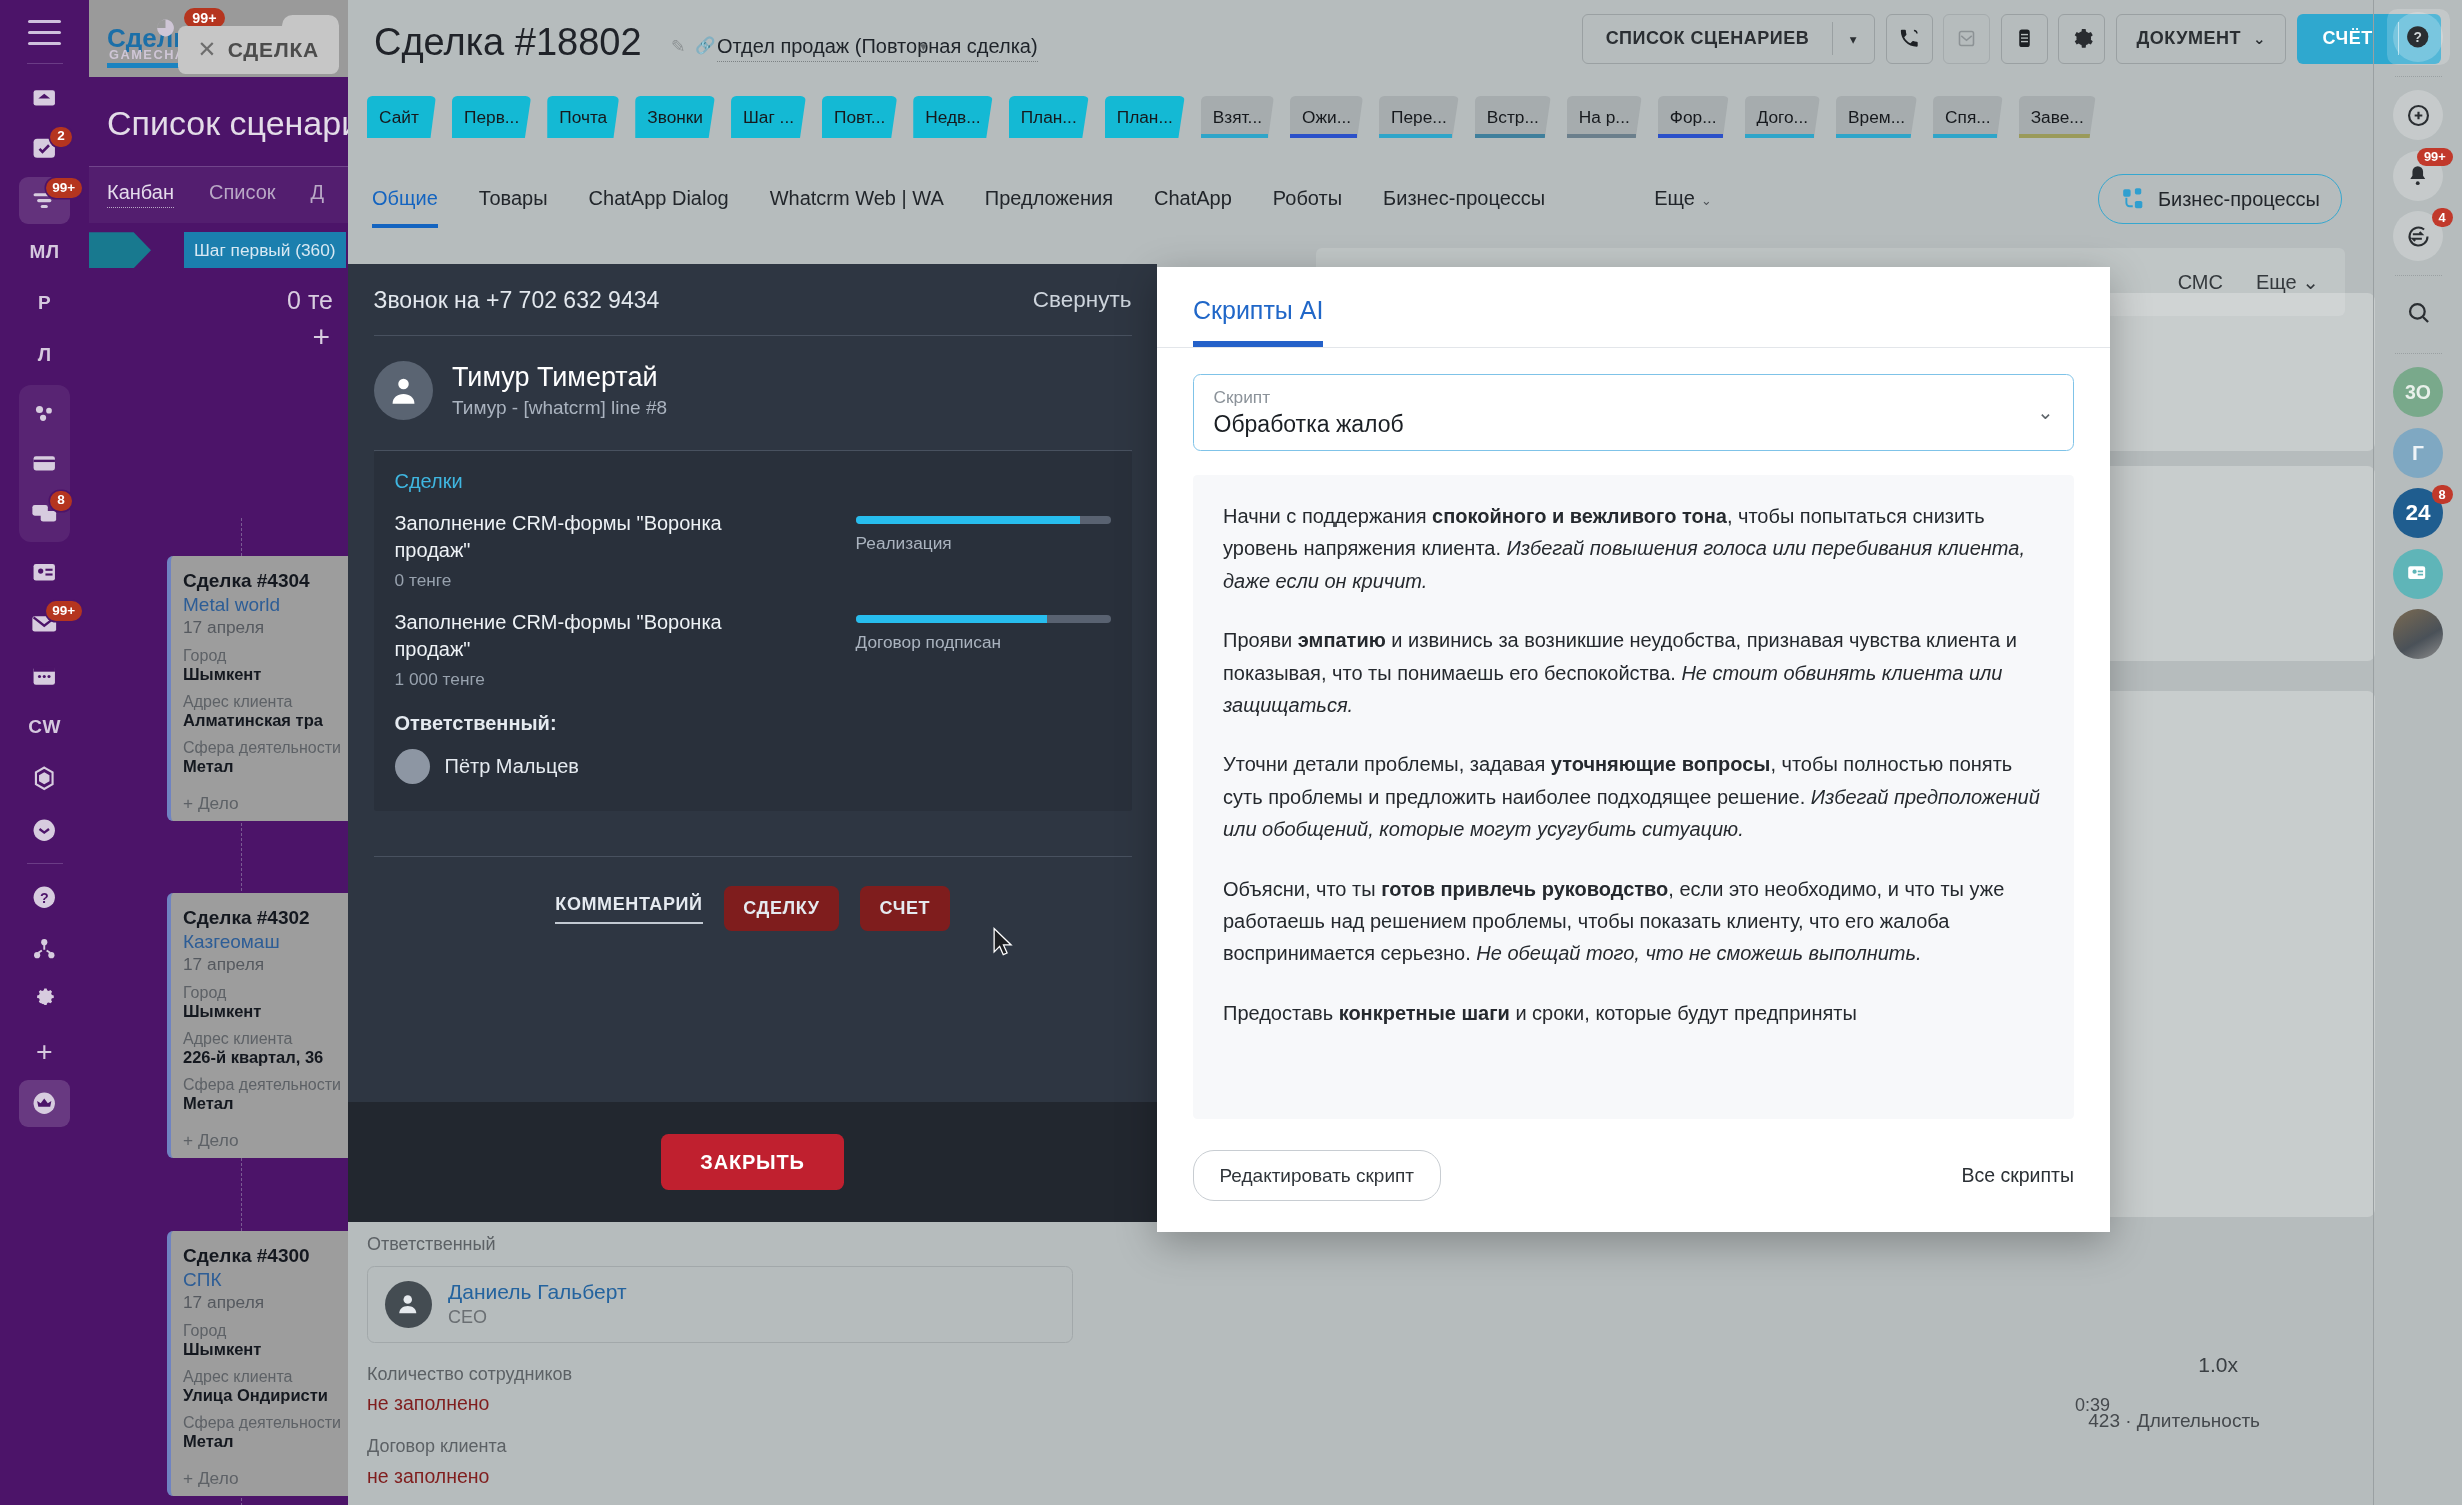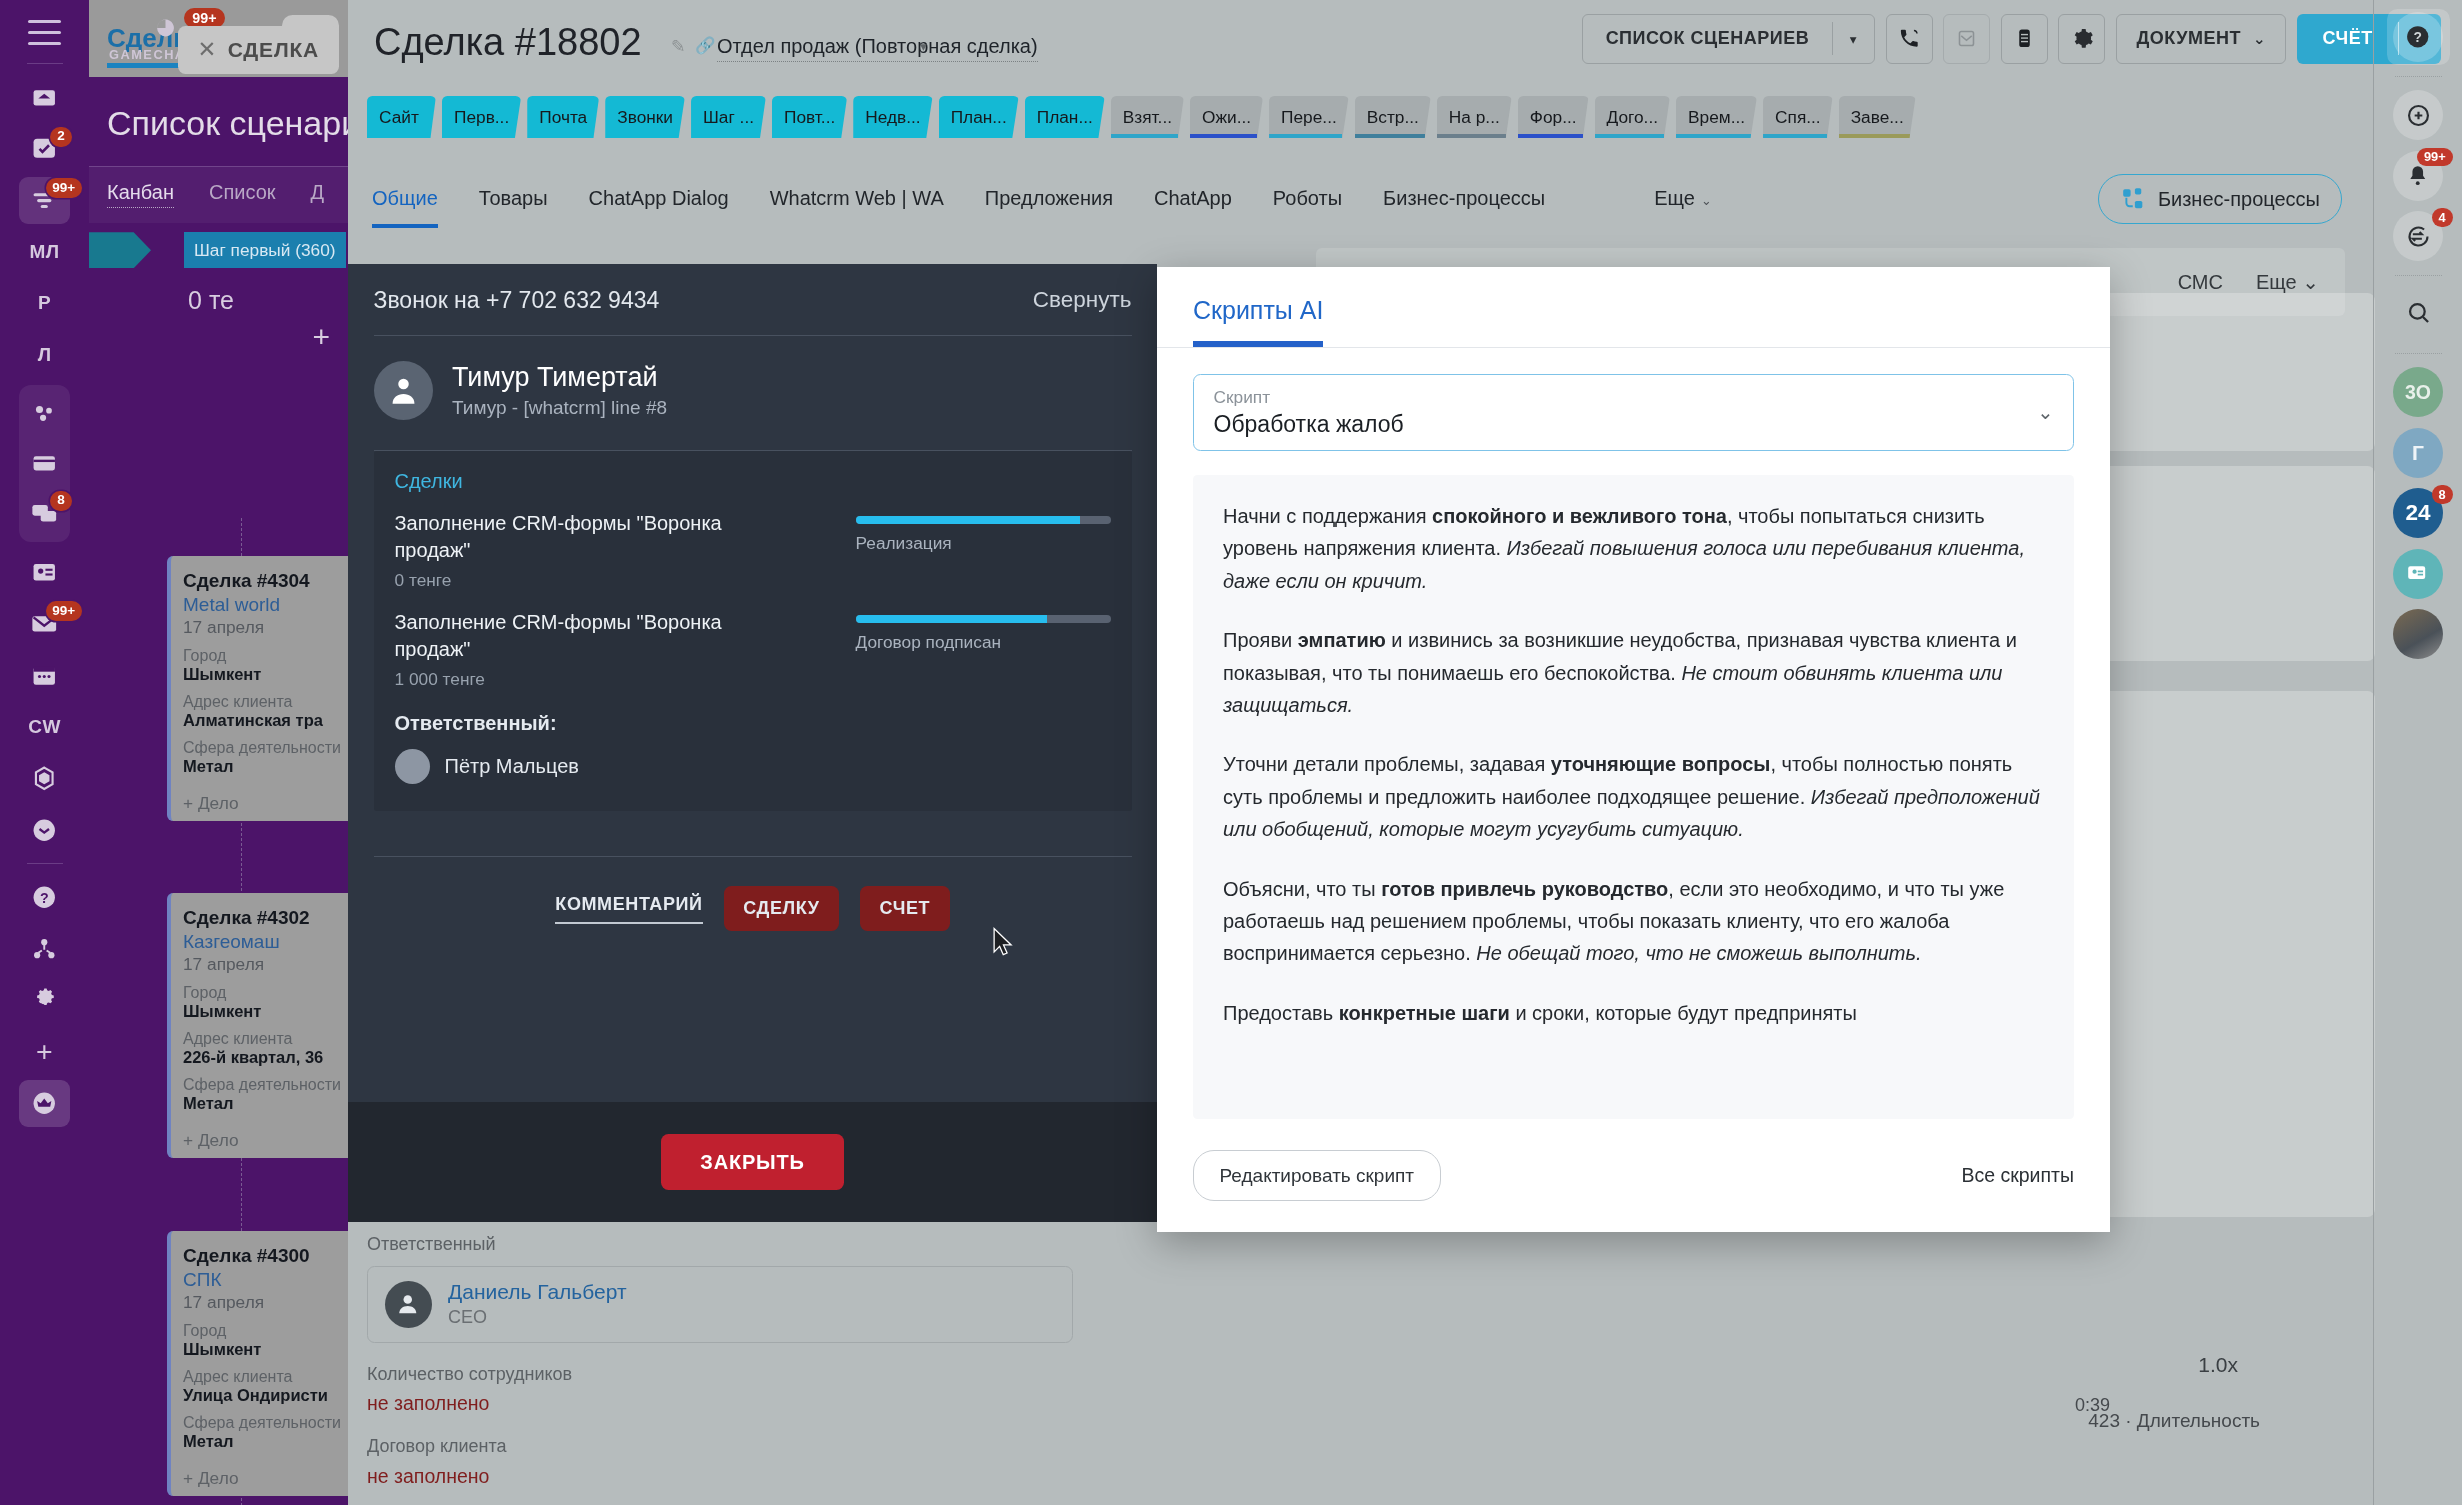"Сайт" .stages { gap: 6px -> 16px }
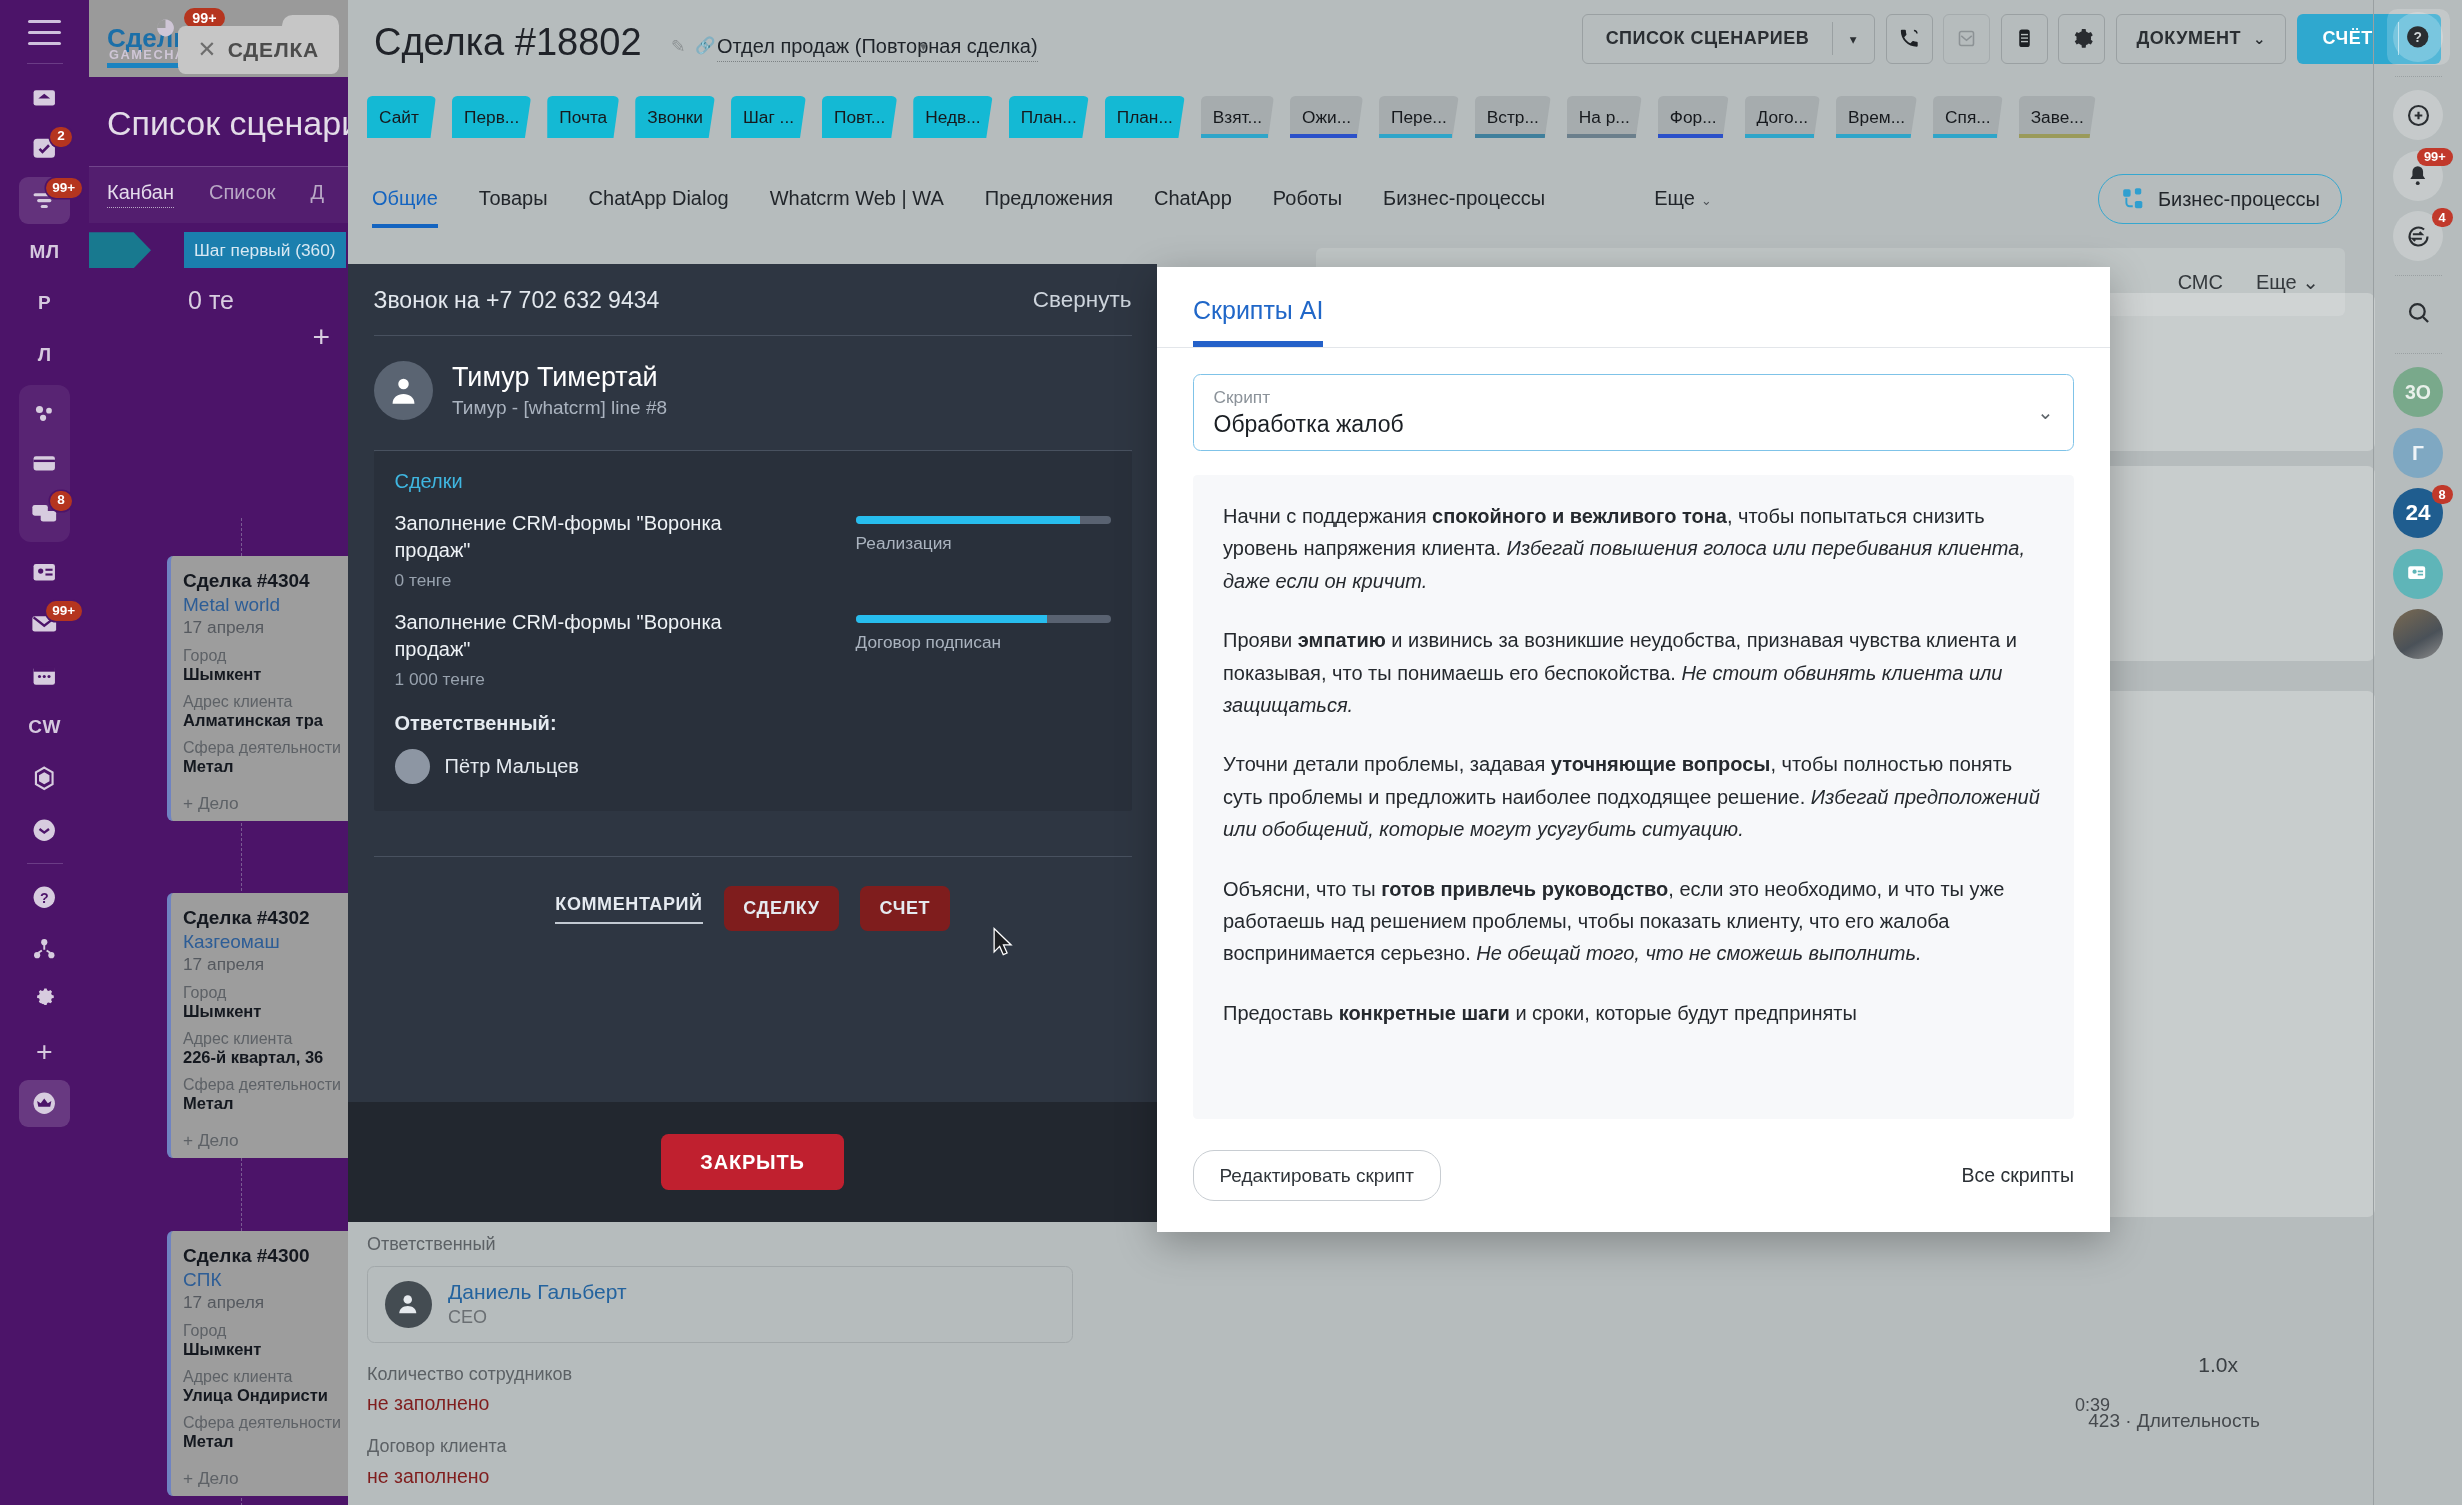"0 те" .ws-sum { text-align: center -> right }
